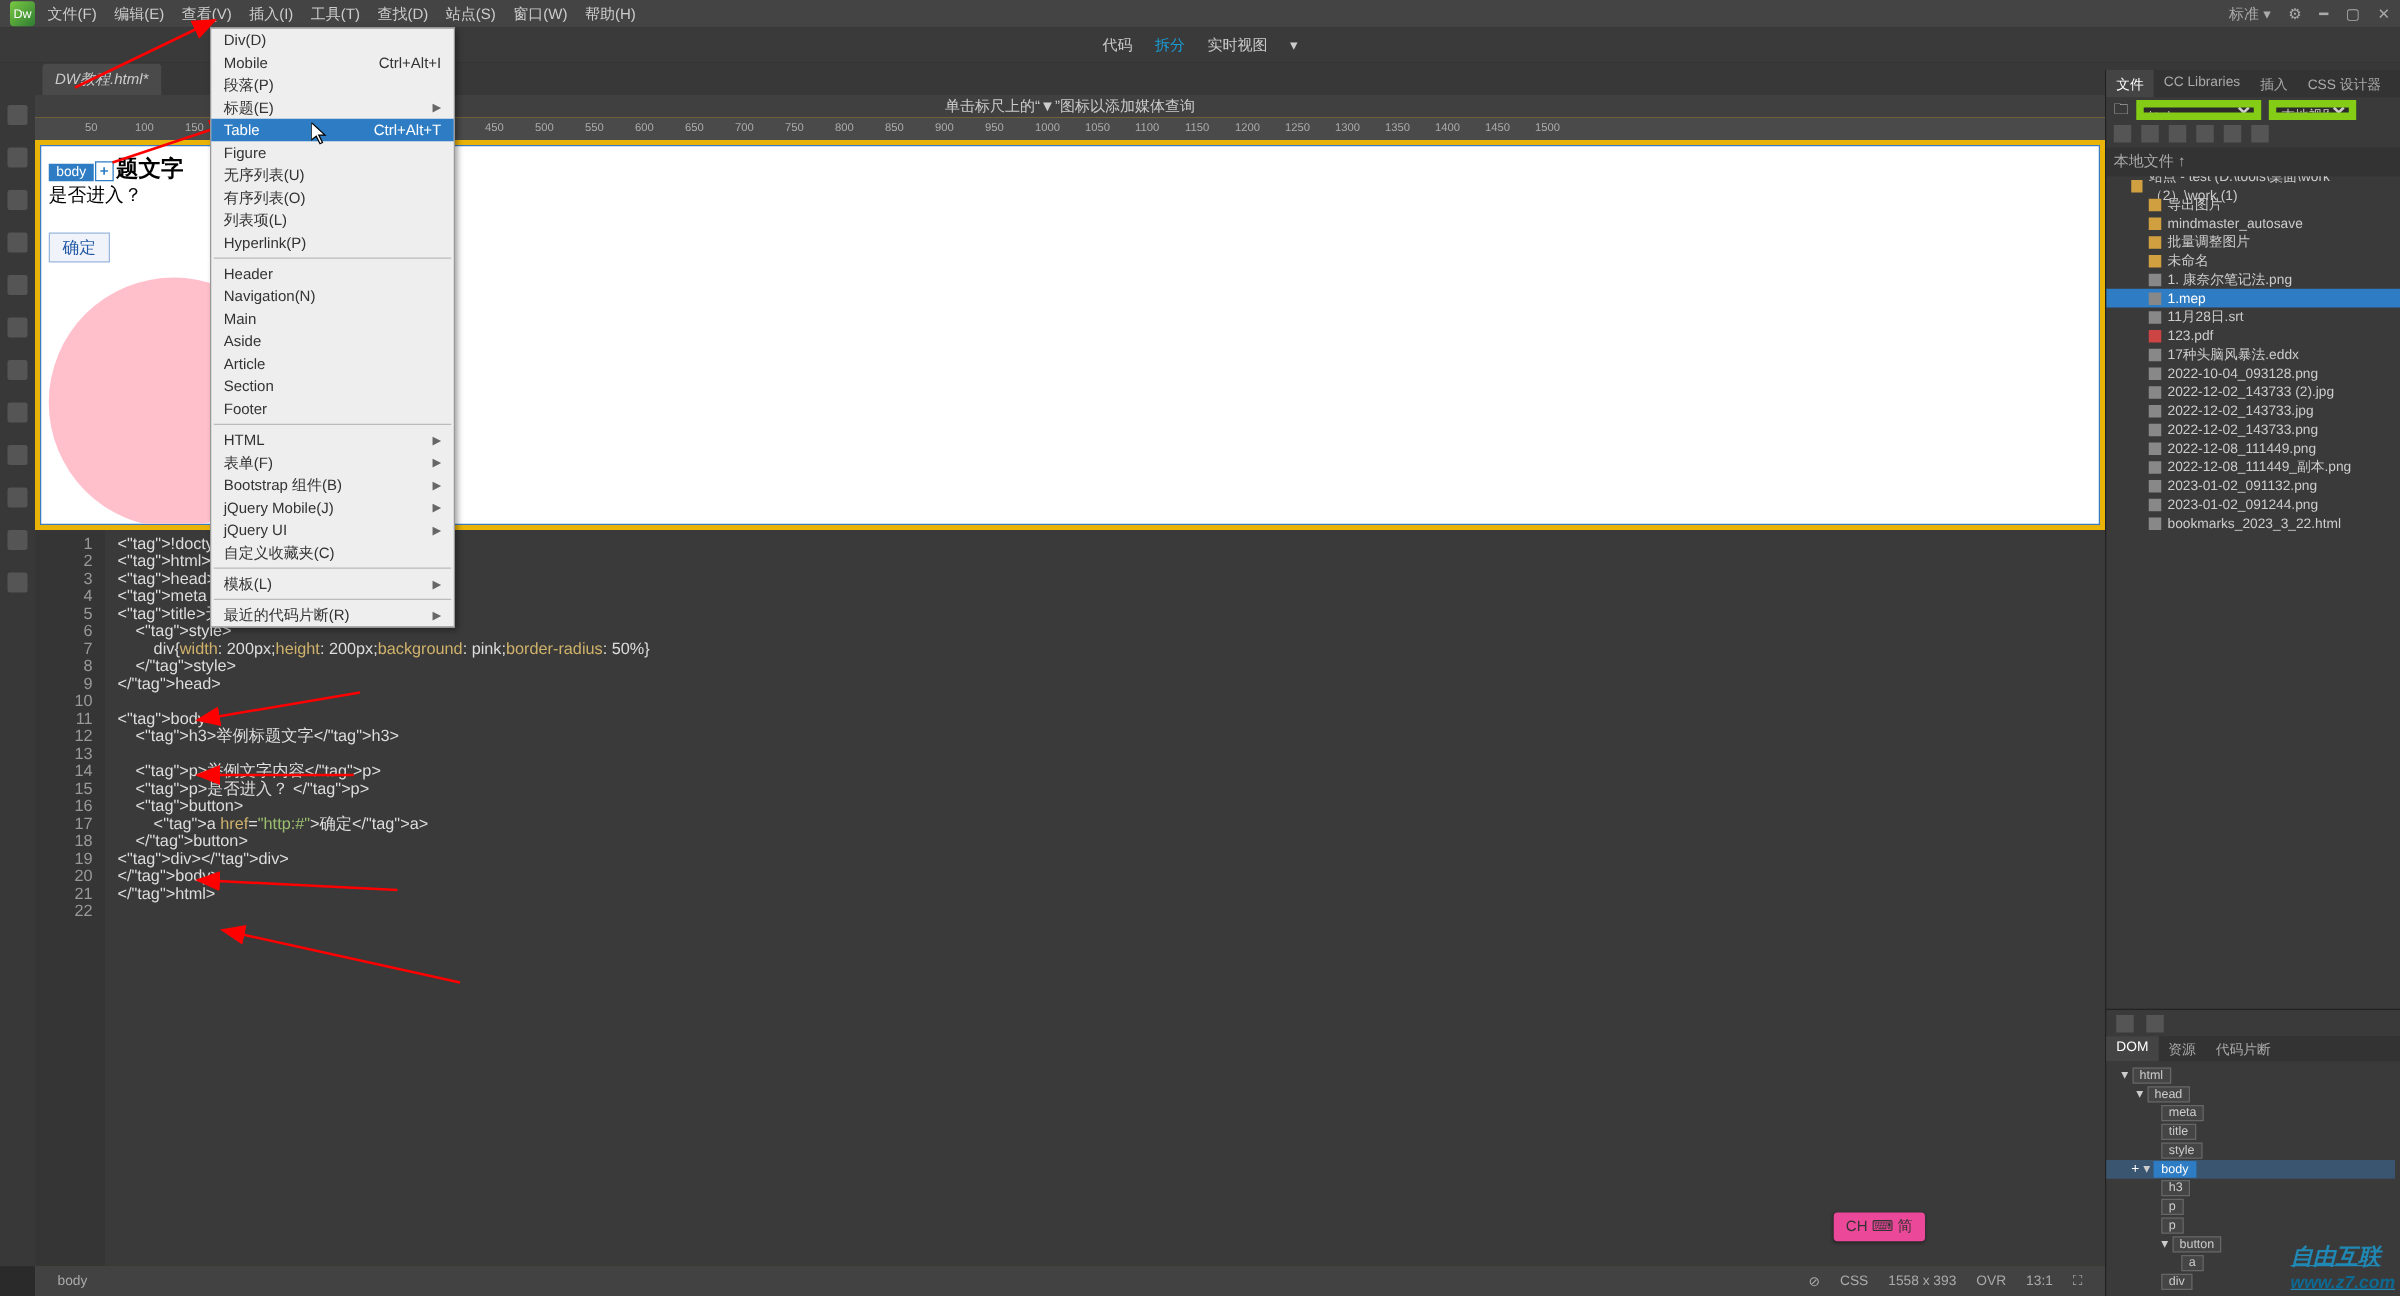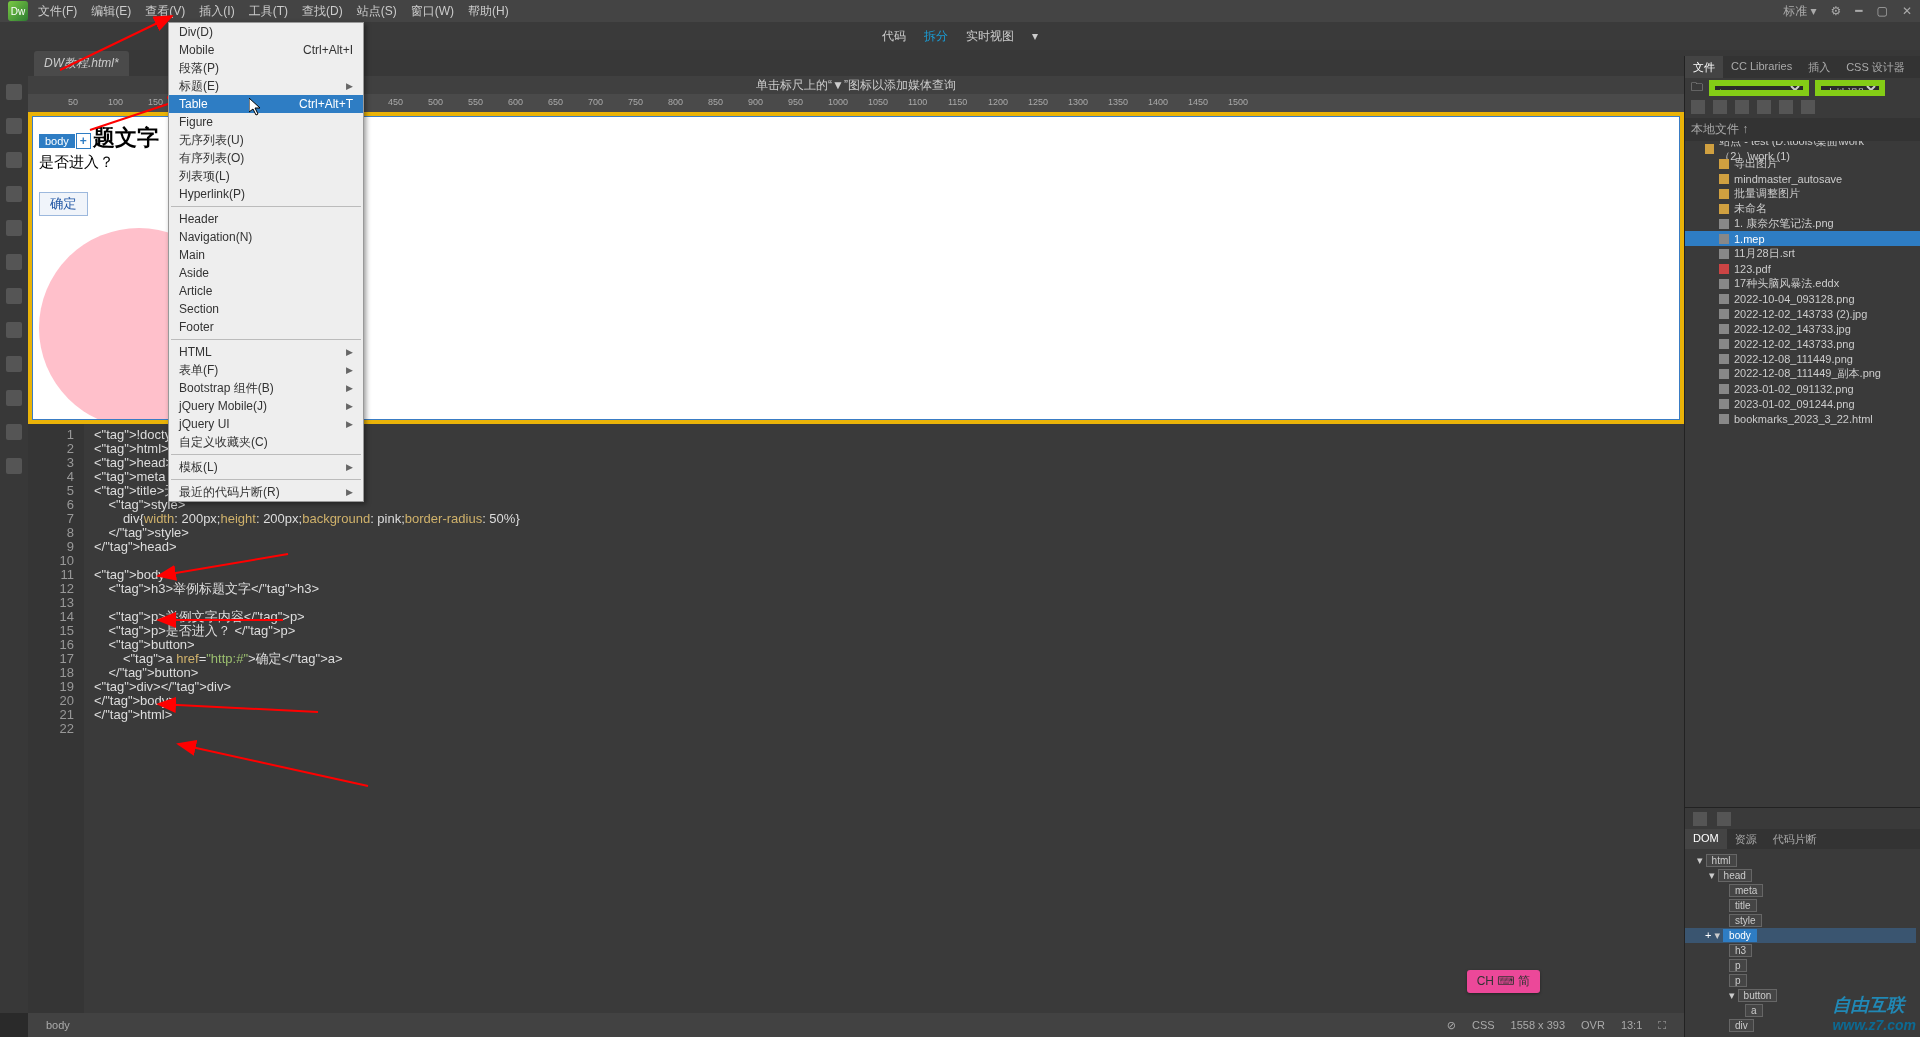"题文字" .preview h3 { font-size: 22px -> 18px }
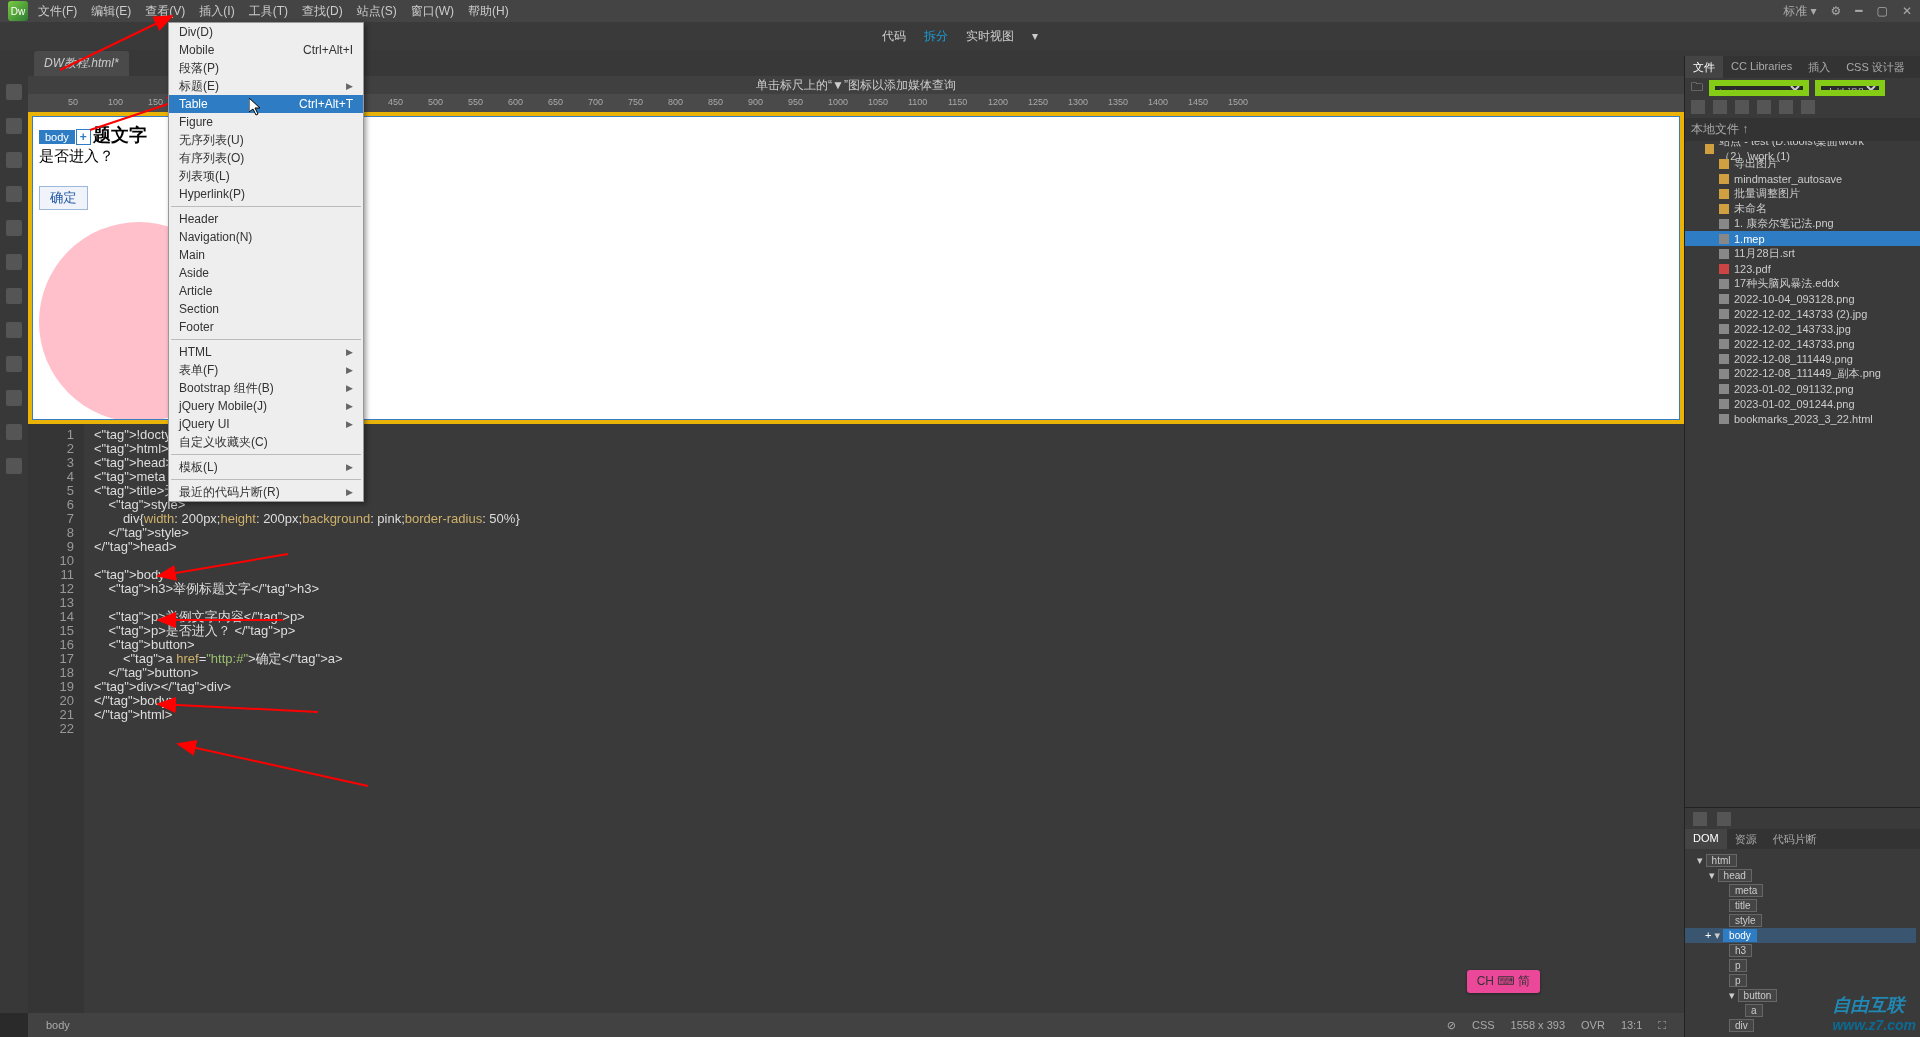"自由互联" .watermark { text-decoration: none -> underline }
